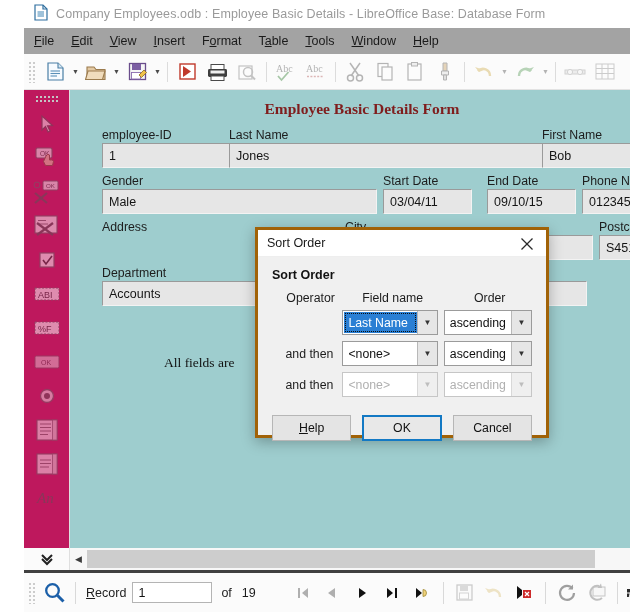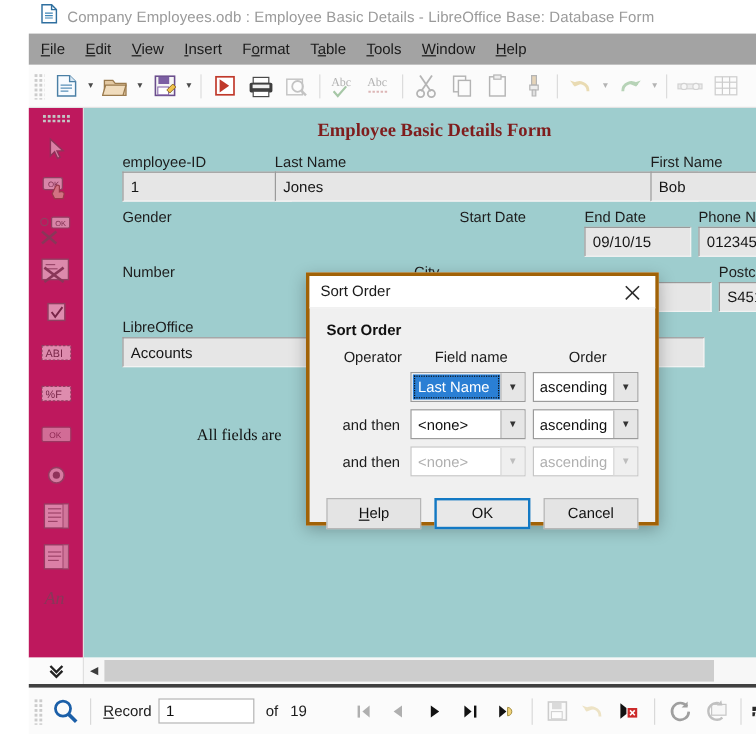"Male" div.fld-box { html: none -> <div>Male</div> }
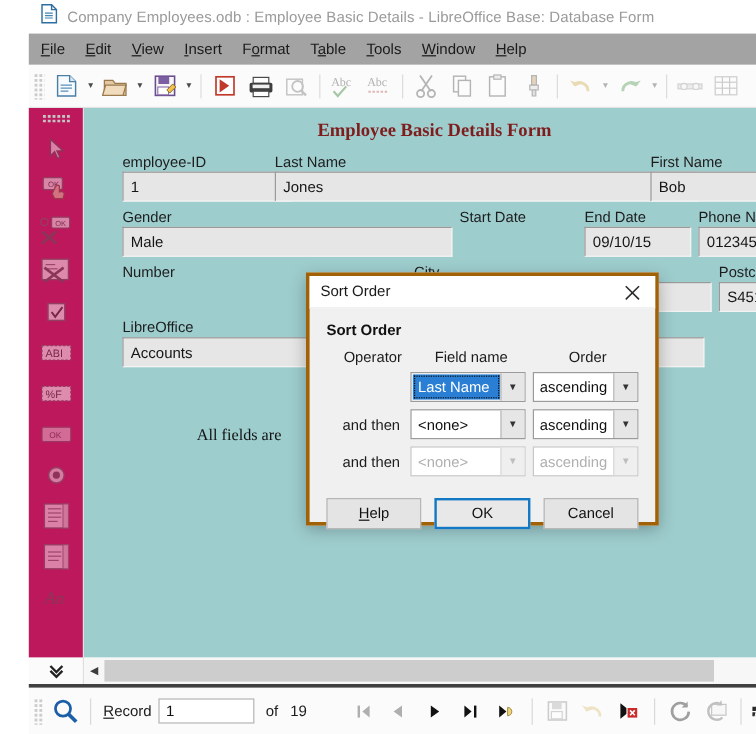"03/04/11" div.fld-box { html: none -> <div>03/04/11</div> }
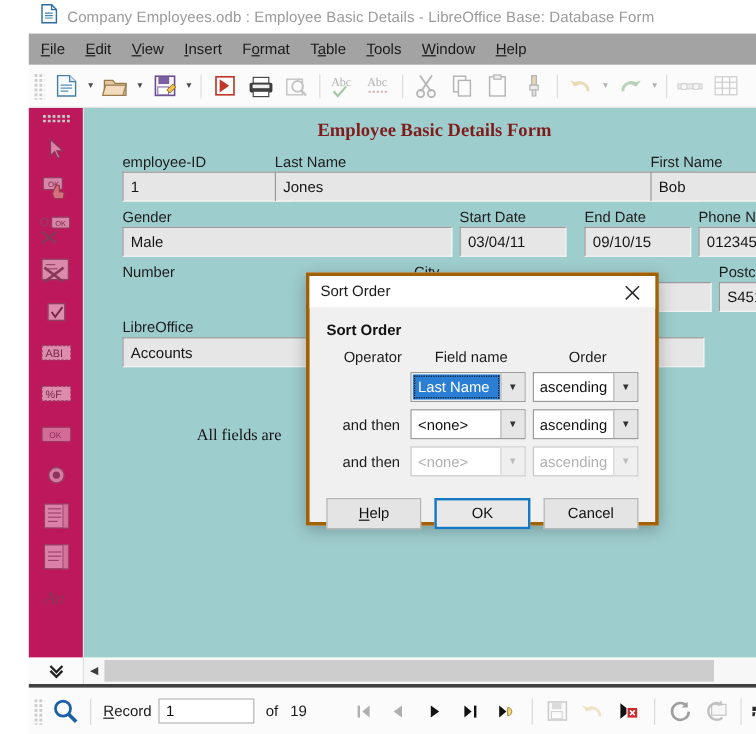"Number" div.fld-label { text: Number -> Address }
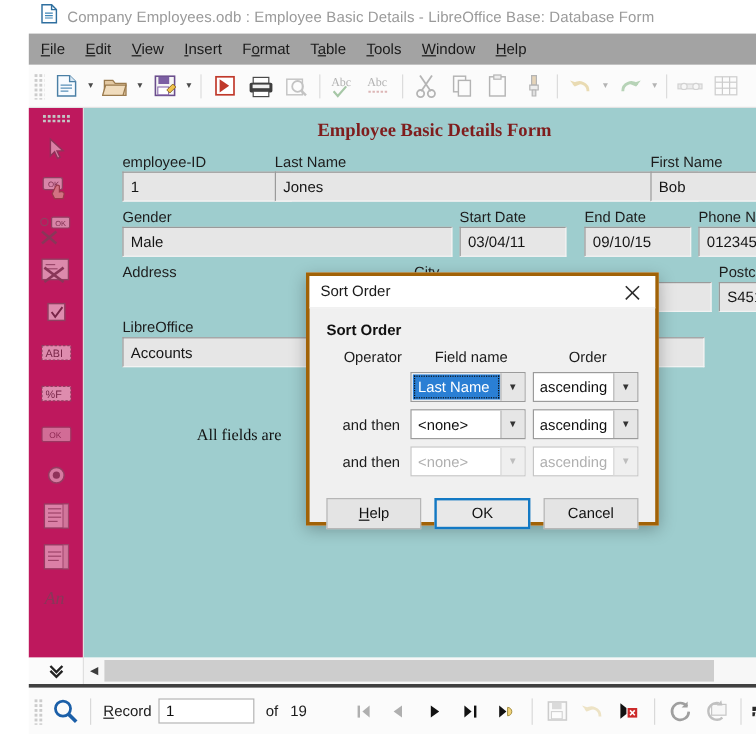"LibreOffice" div.fld-label { text: LibreOffice -> Department }
